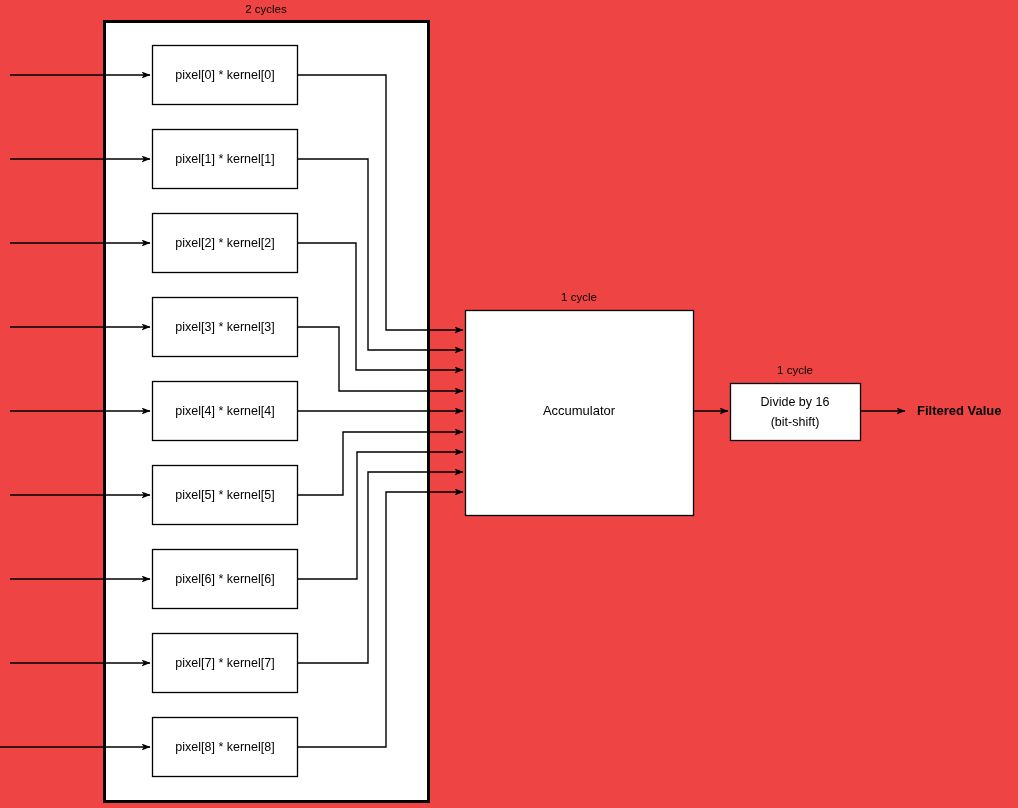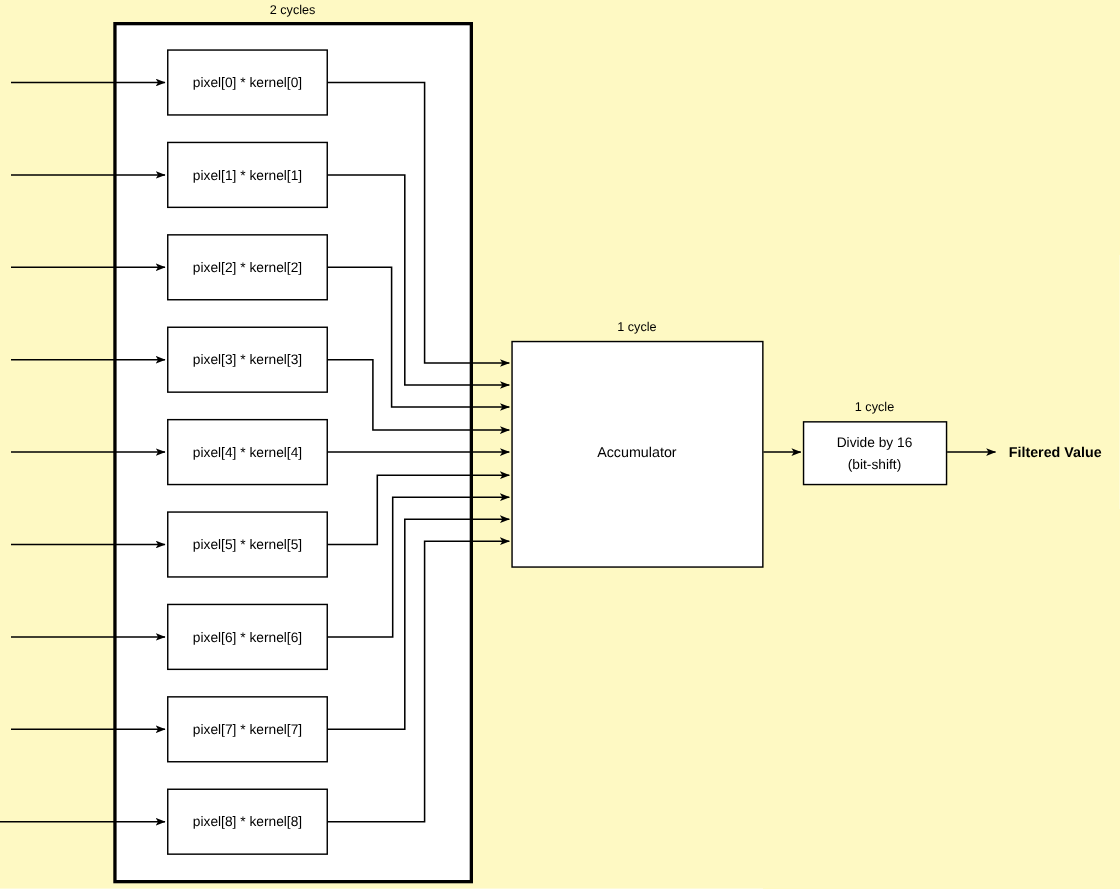"2 cycles" #diagram-root { background: #fef9c3 -> #ef4444 }
